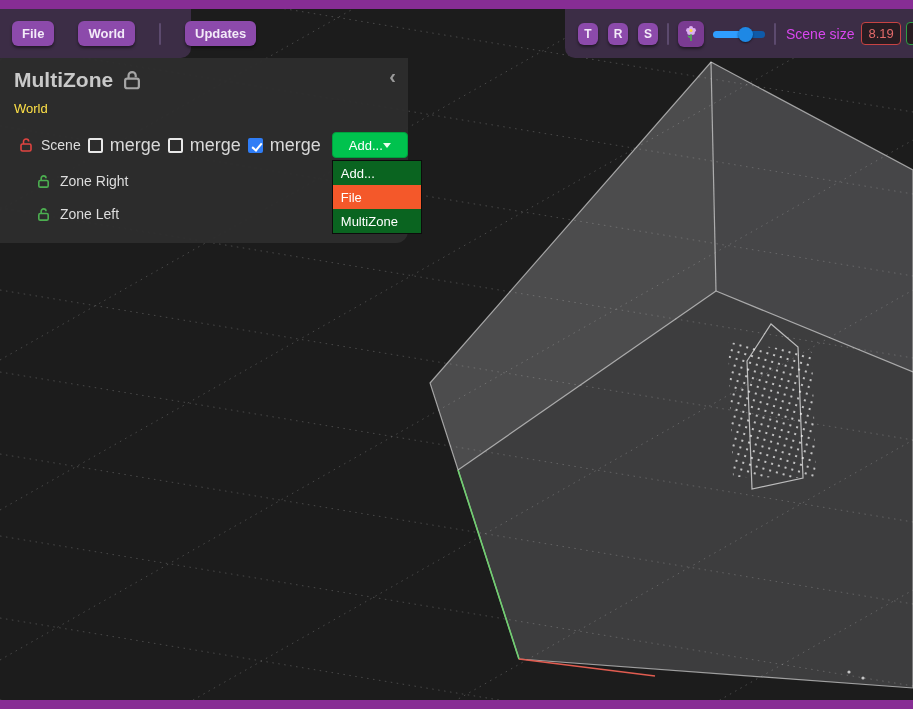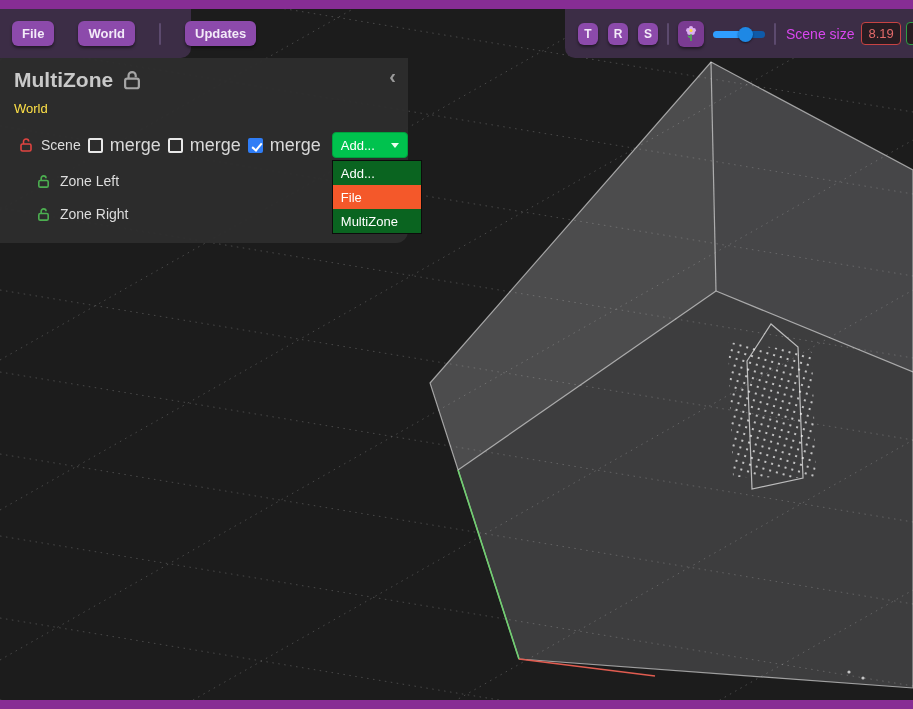"Add..." .add-select { padding: 0 8px -> 0 16px }
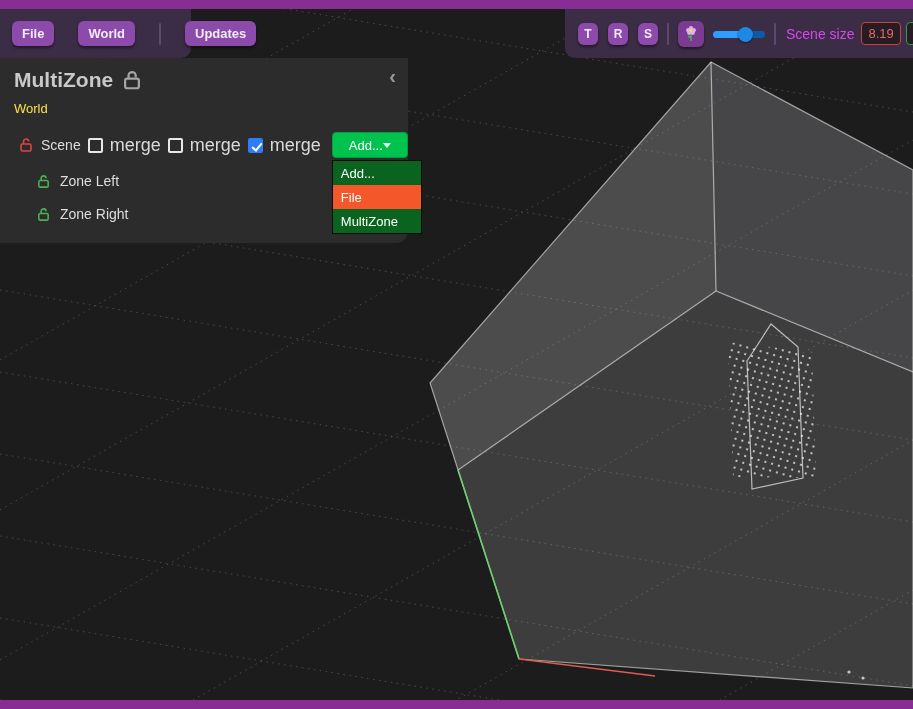"Zone Left" div.zone-row { order: before "Zone Right" -> after "Zone Right" }
